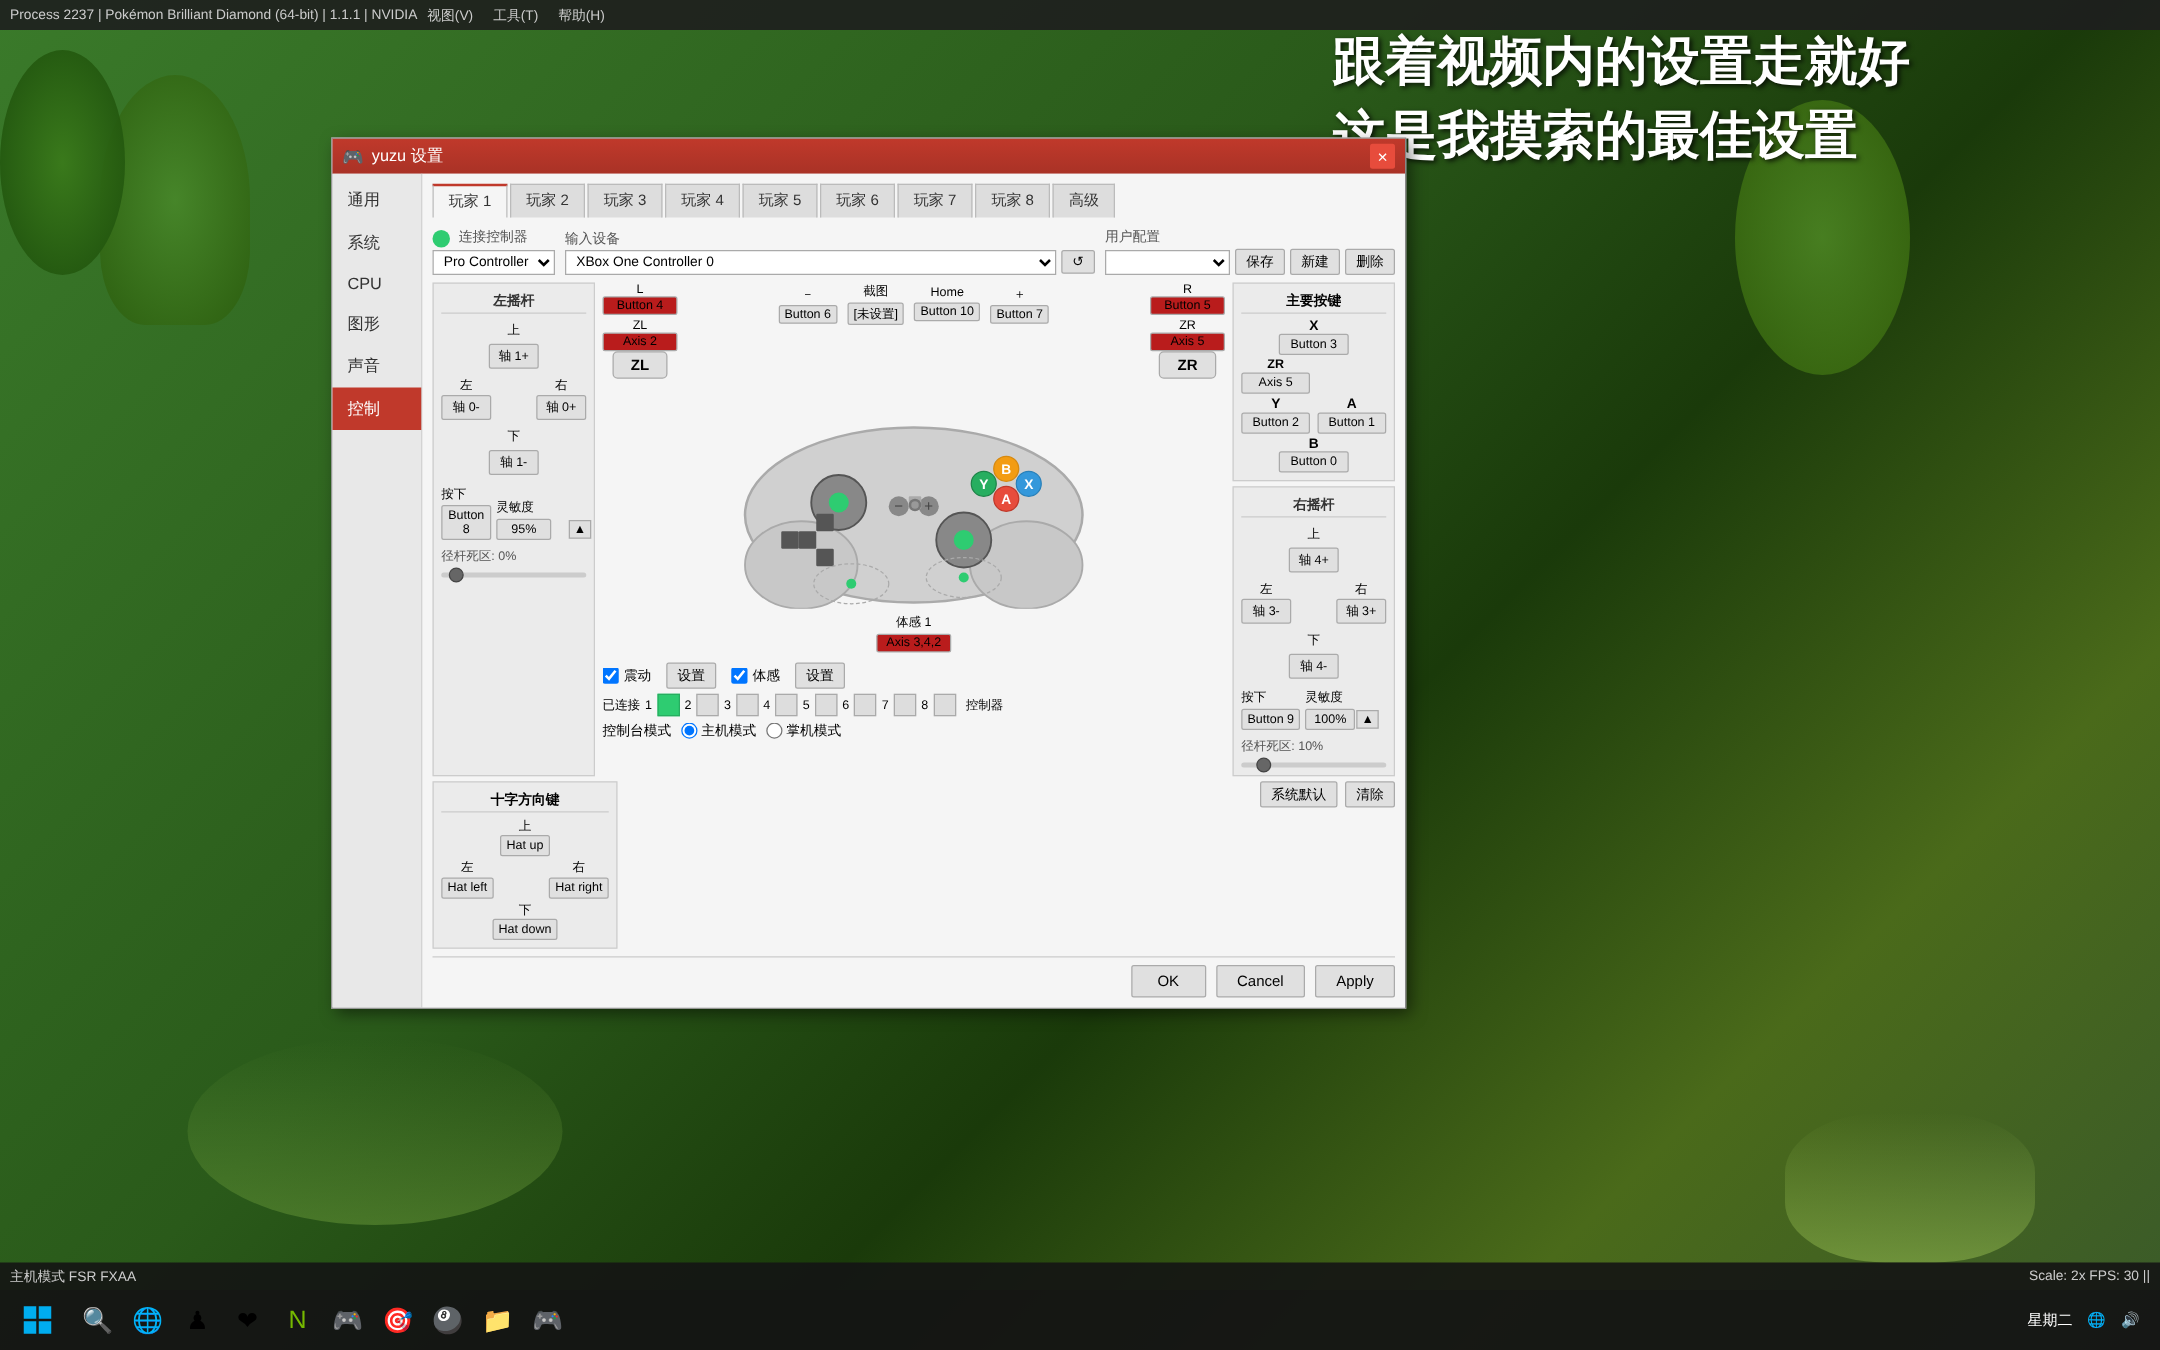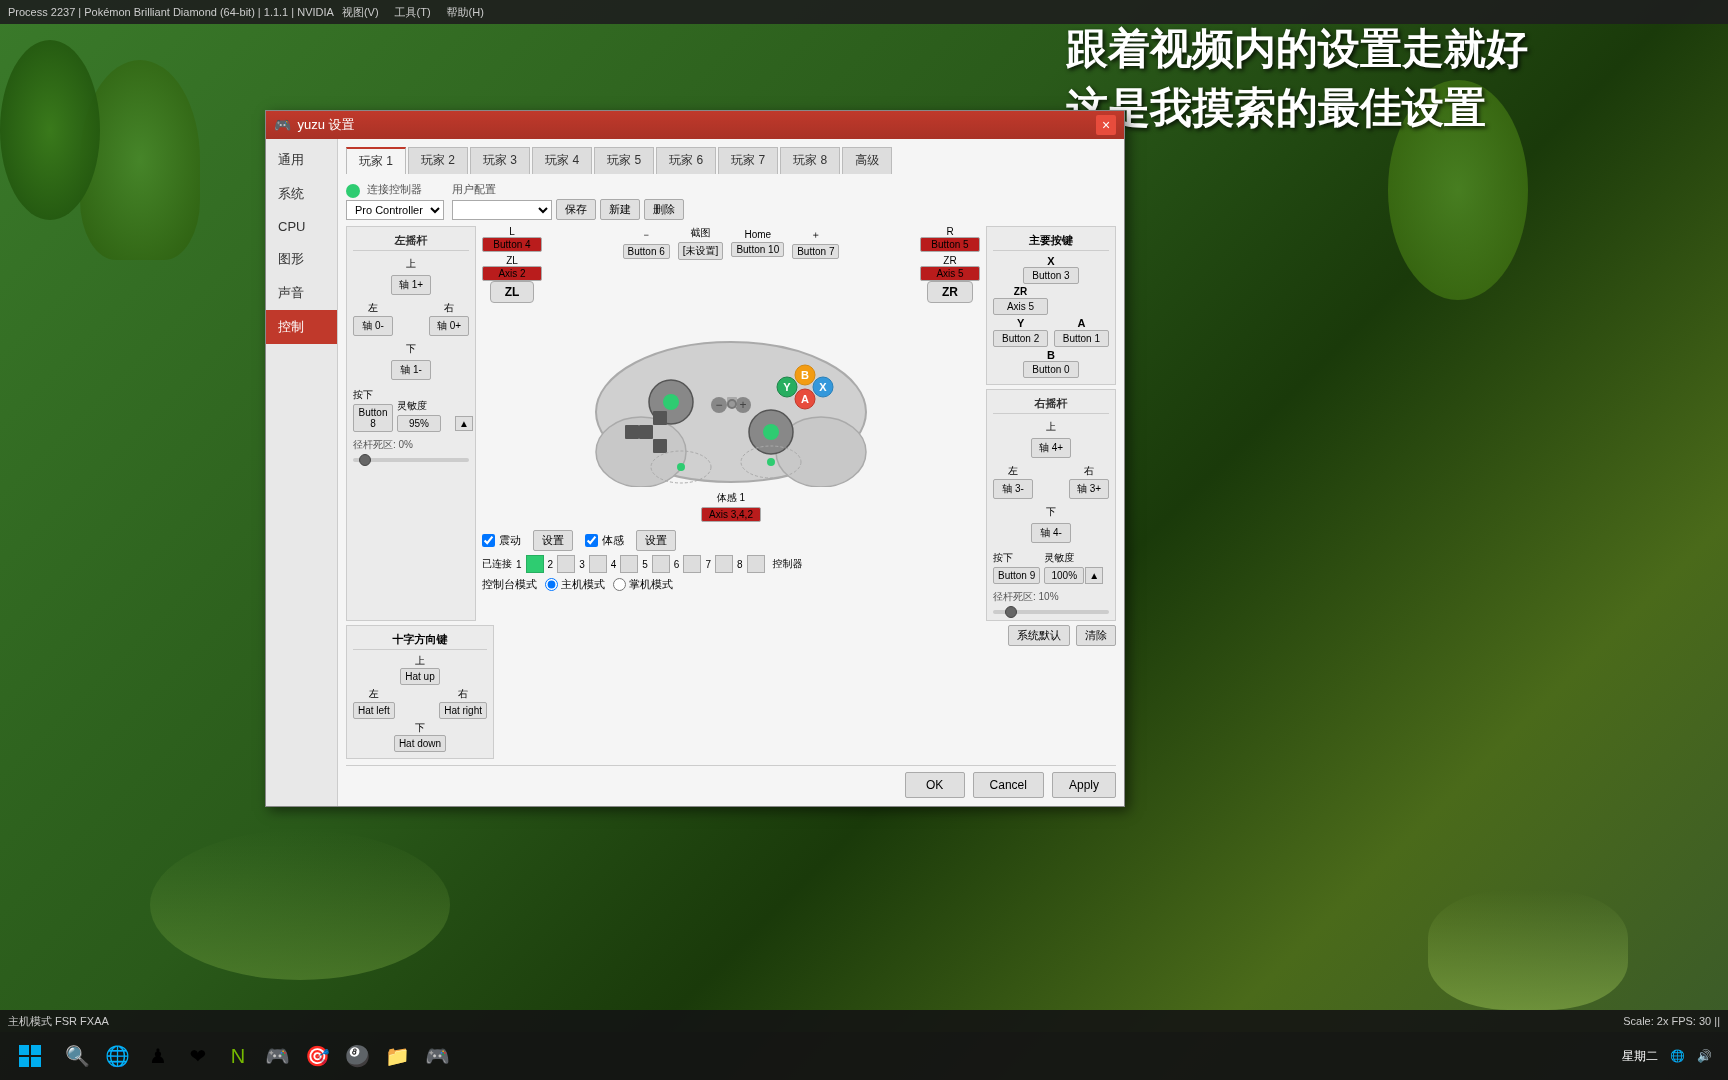"输入设备" div { html: none -> <div> <div>输入设备</div> <div> <select> <option>XBox One Controller 0</option> </select> <button>↺</button> </div> </div> }
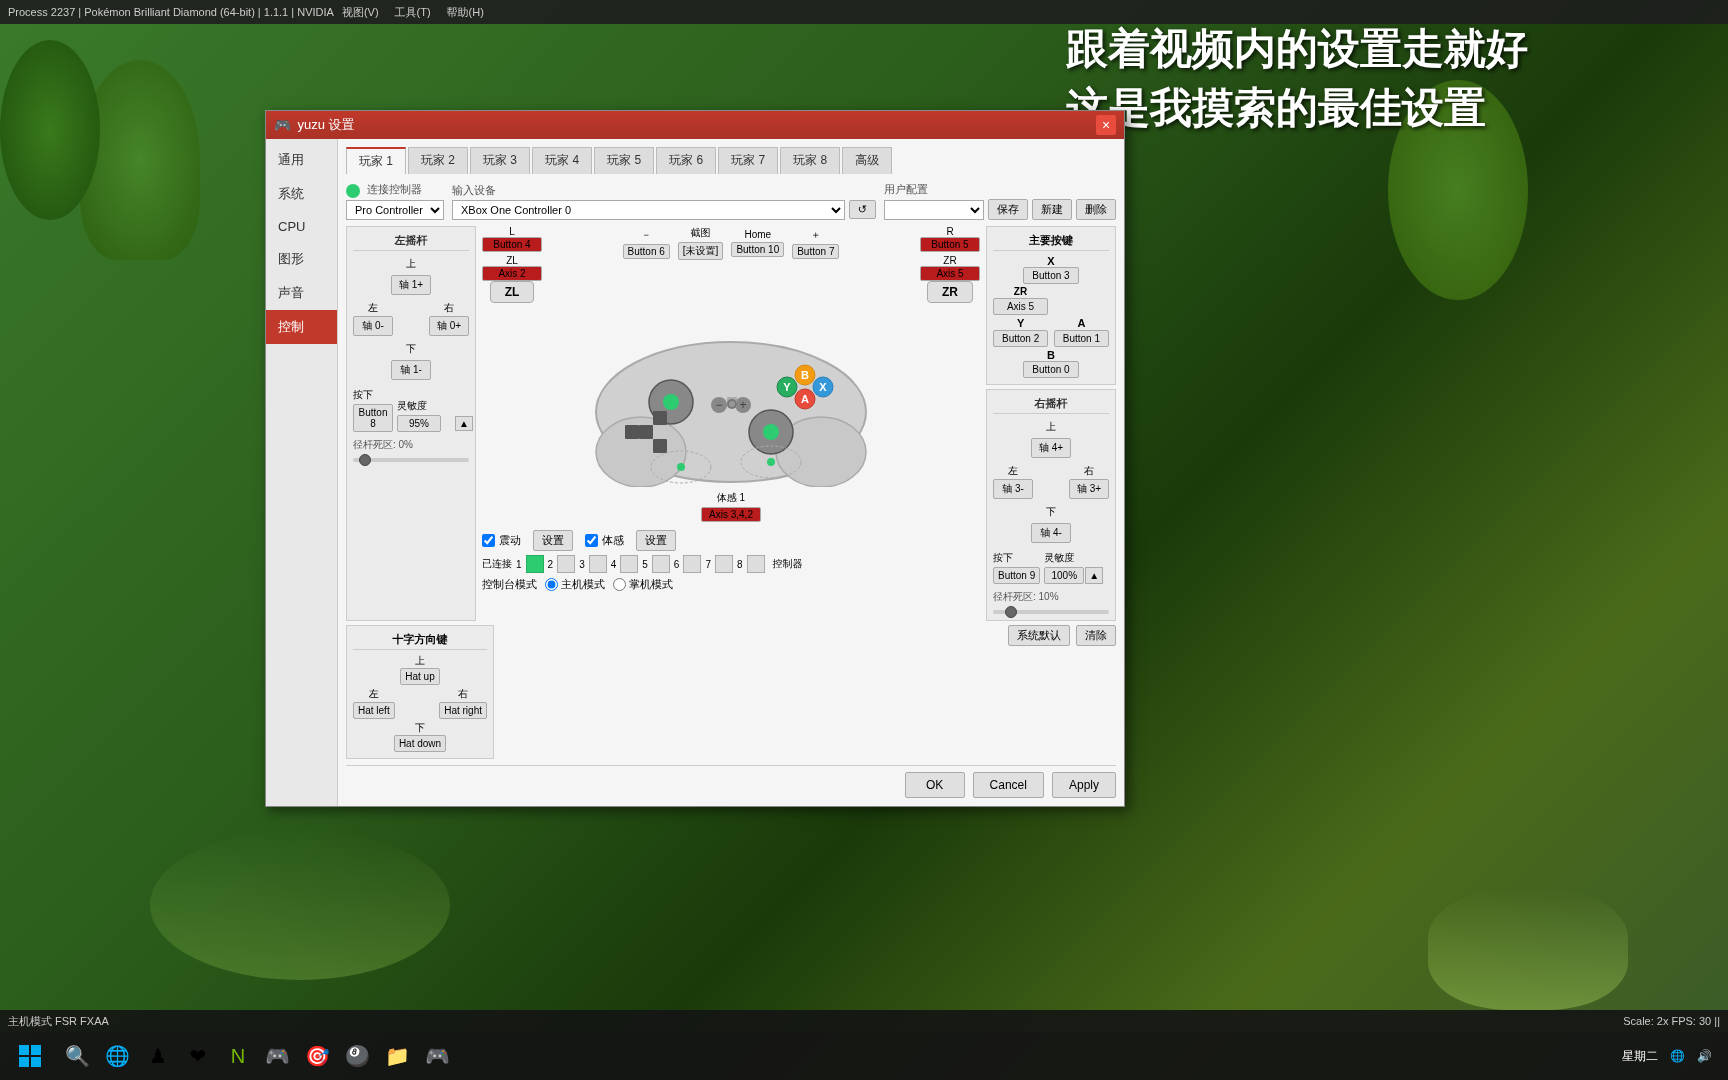"100%" div { align-items: none -> center }
